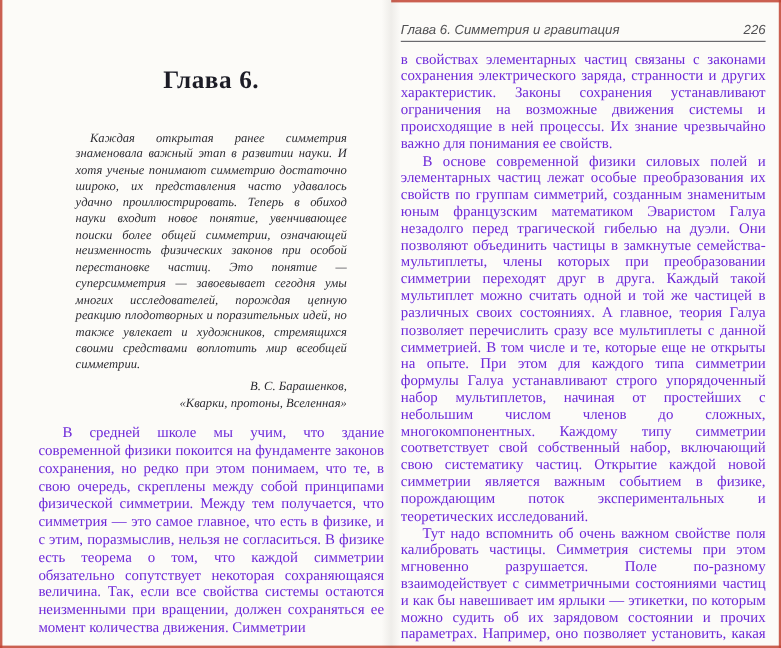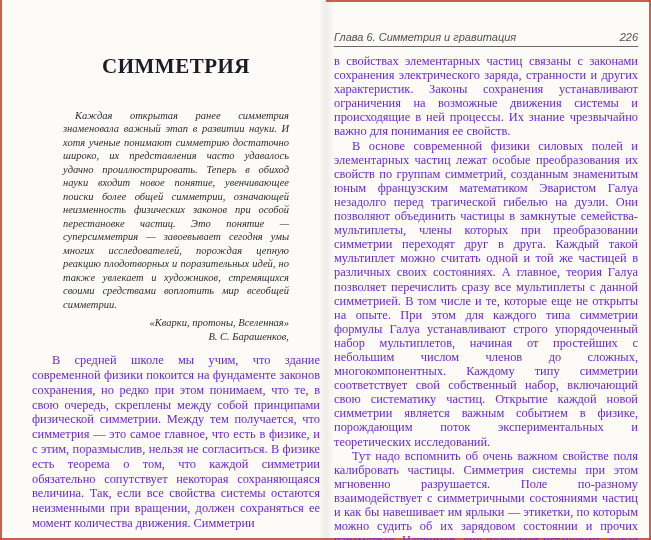"Глава 6. Симметрия и гравитация" .running-header { padding-top: 31px -> 19px }
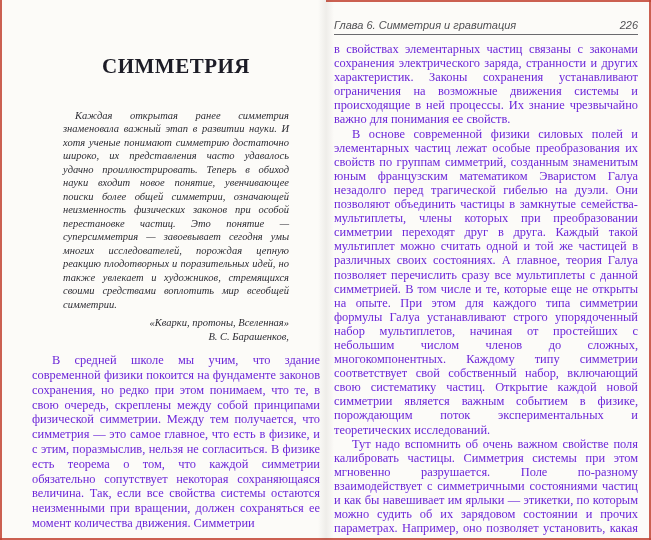"Глава 6." div { html: none -> <div>Глава 6.</div> }
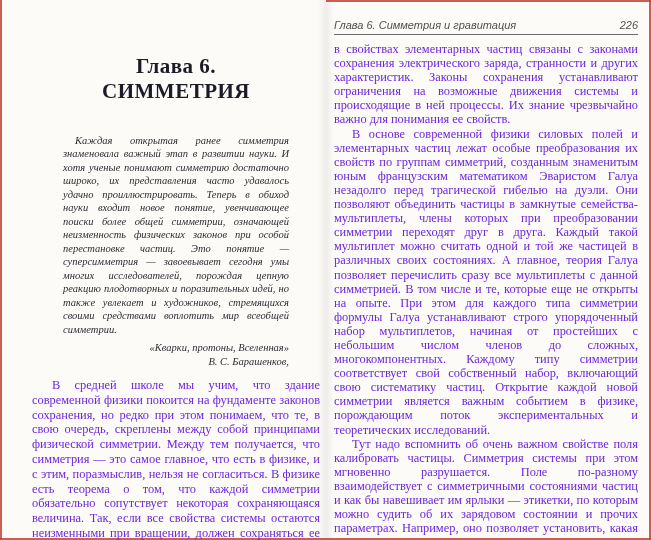"СИММЕТРИЯ" div { html: <div>СИММЕТРИЯ</div> -> none }
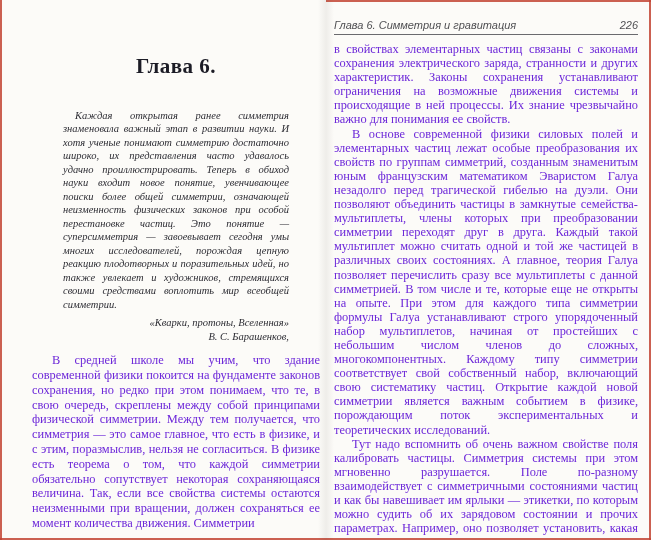"«Кварки, протоны, Вселенная»" div { order: before "В. С. Барашенков," -> after "В. С. Барашенков," }
